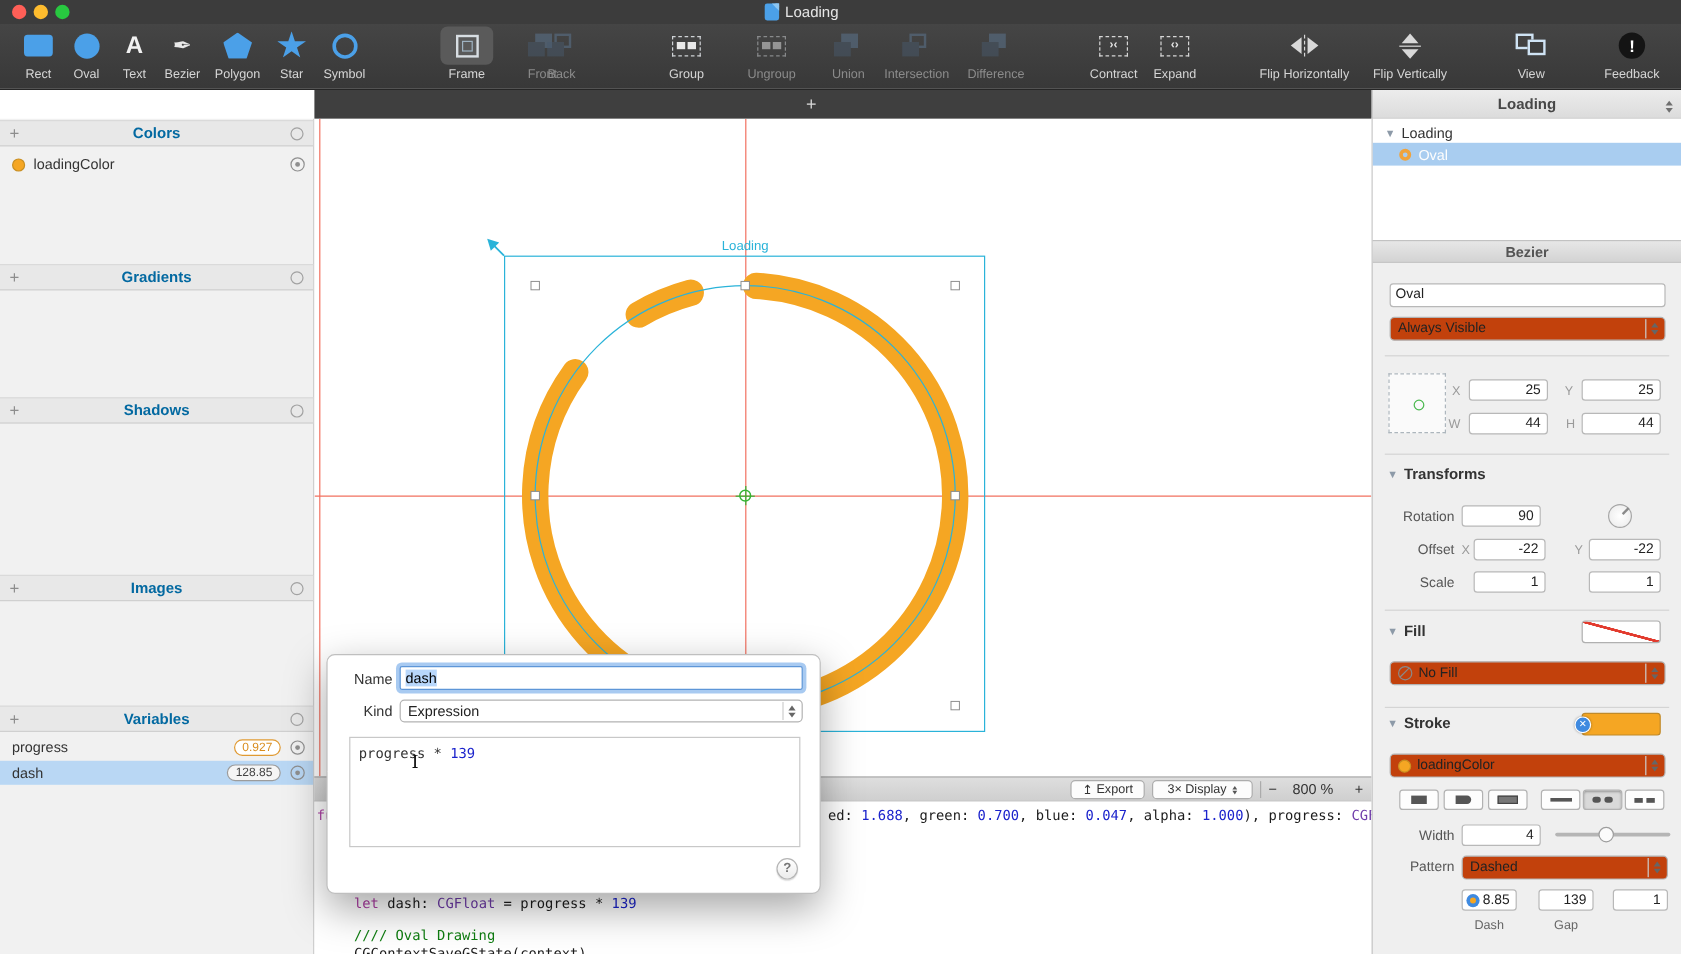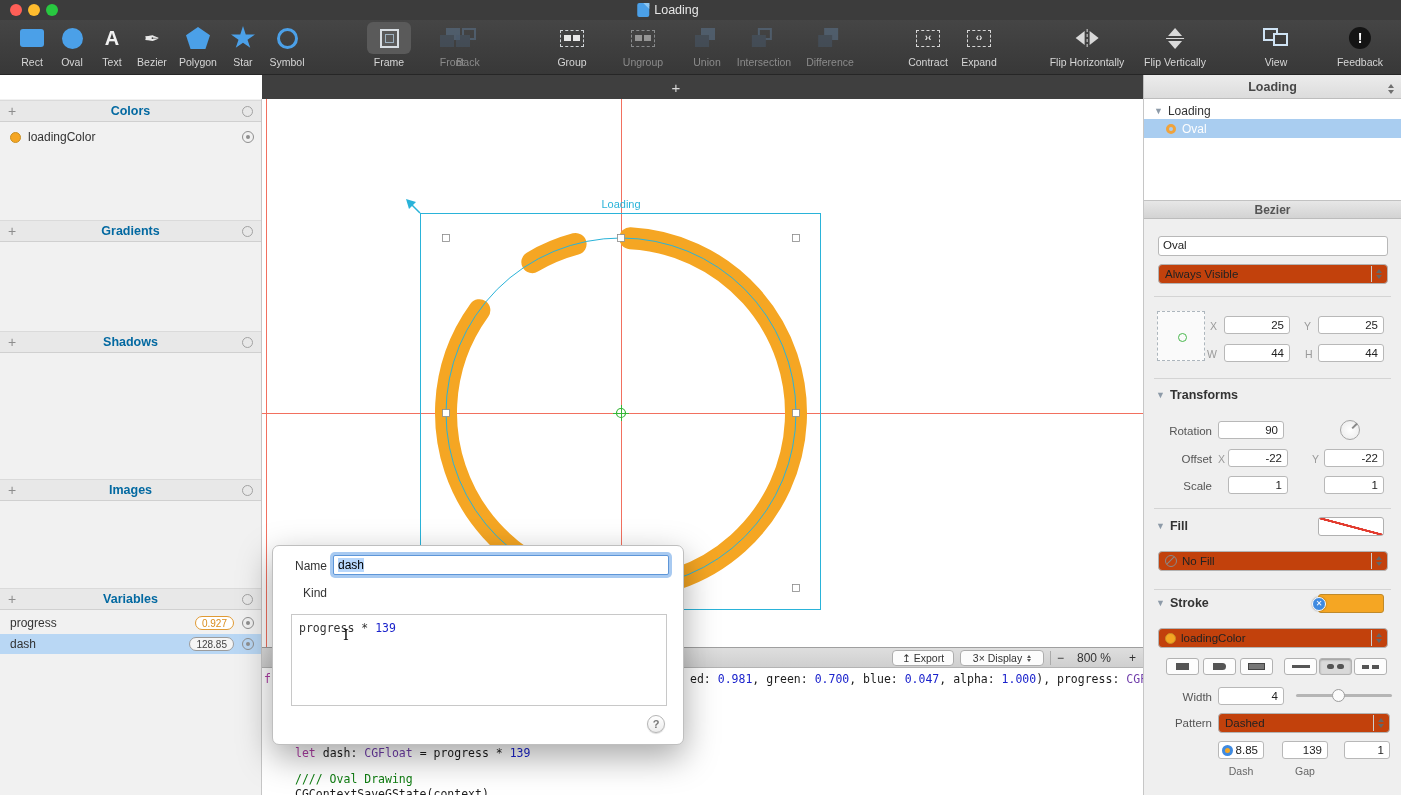"Expression" div.pdd { html: none -> <div> <span>Expression</span> <span> <i></i> <i></i> </span> </div> }
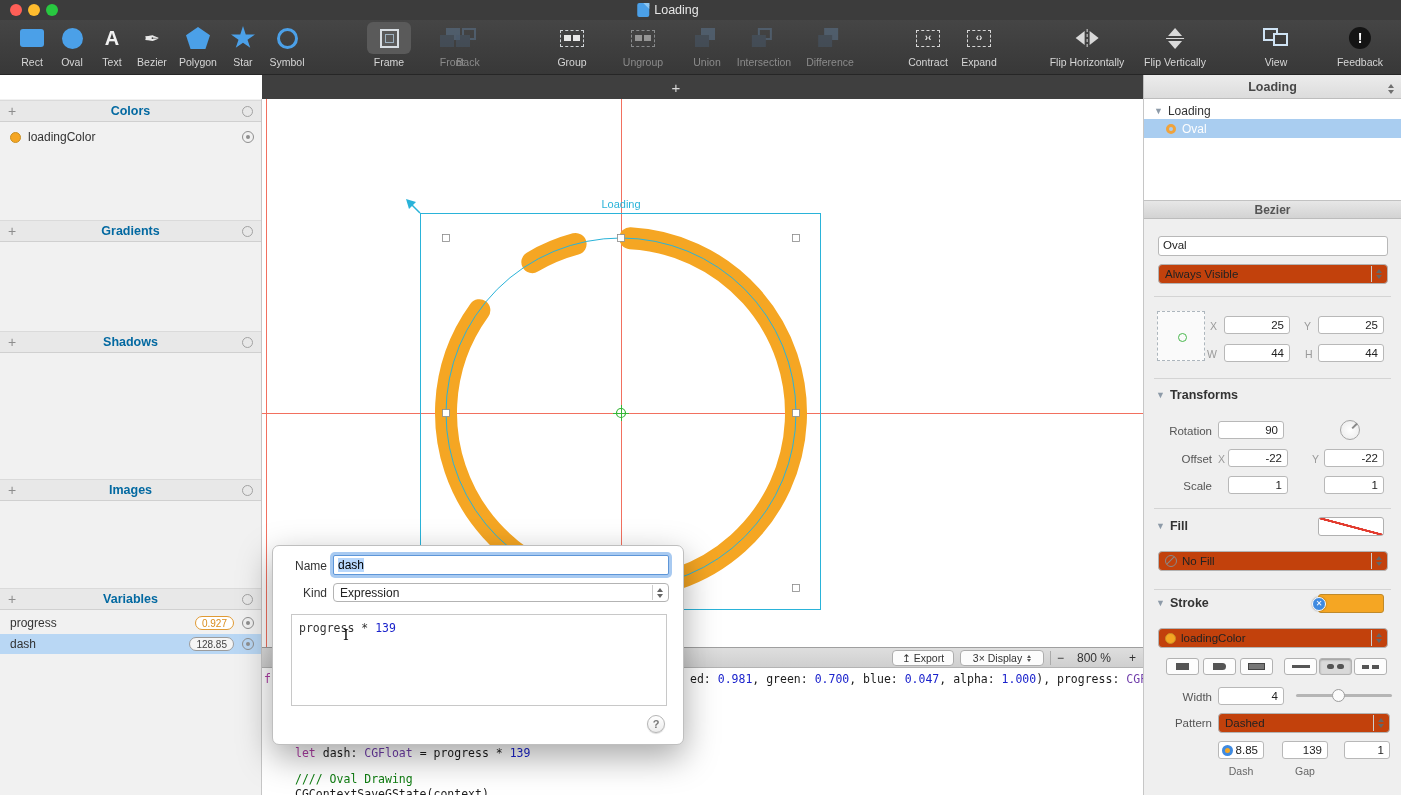"0.981" span.num { text: 0.981 -> 1.688 }
